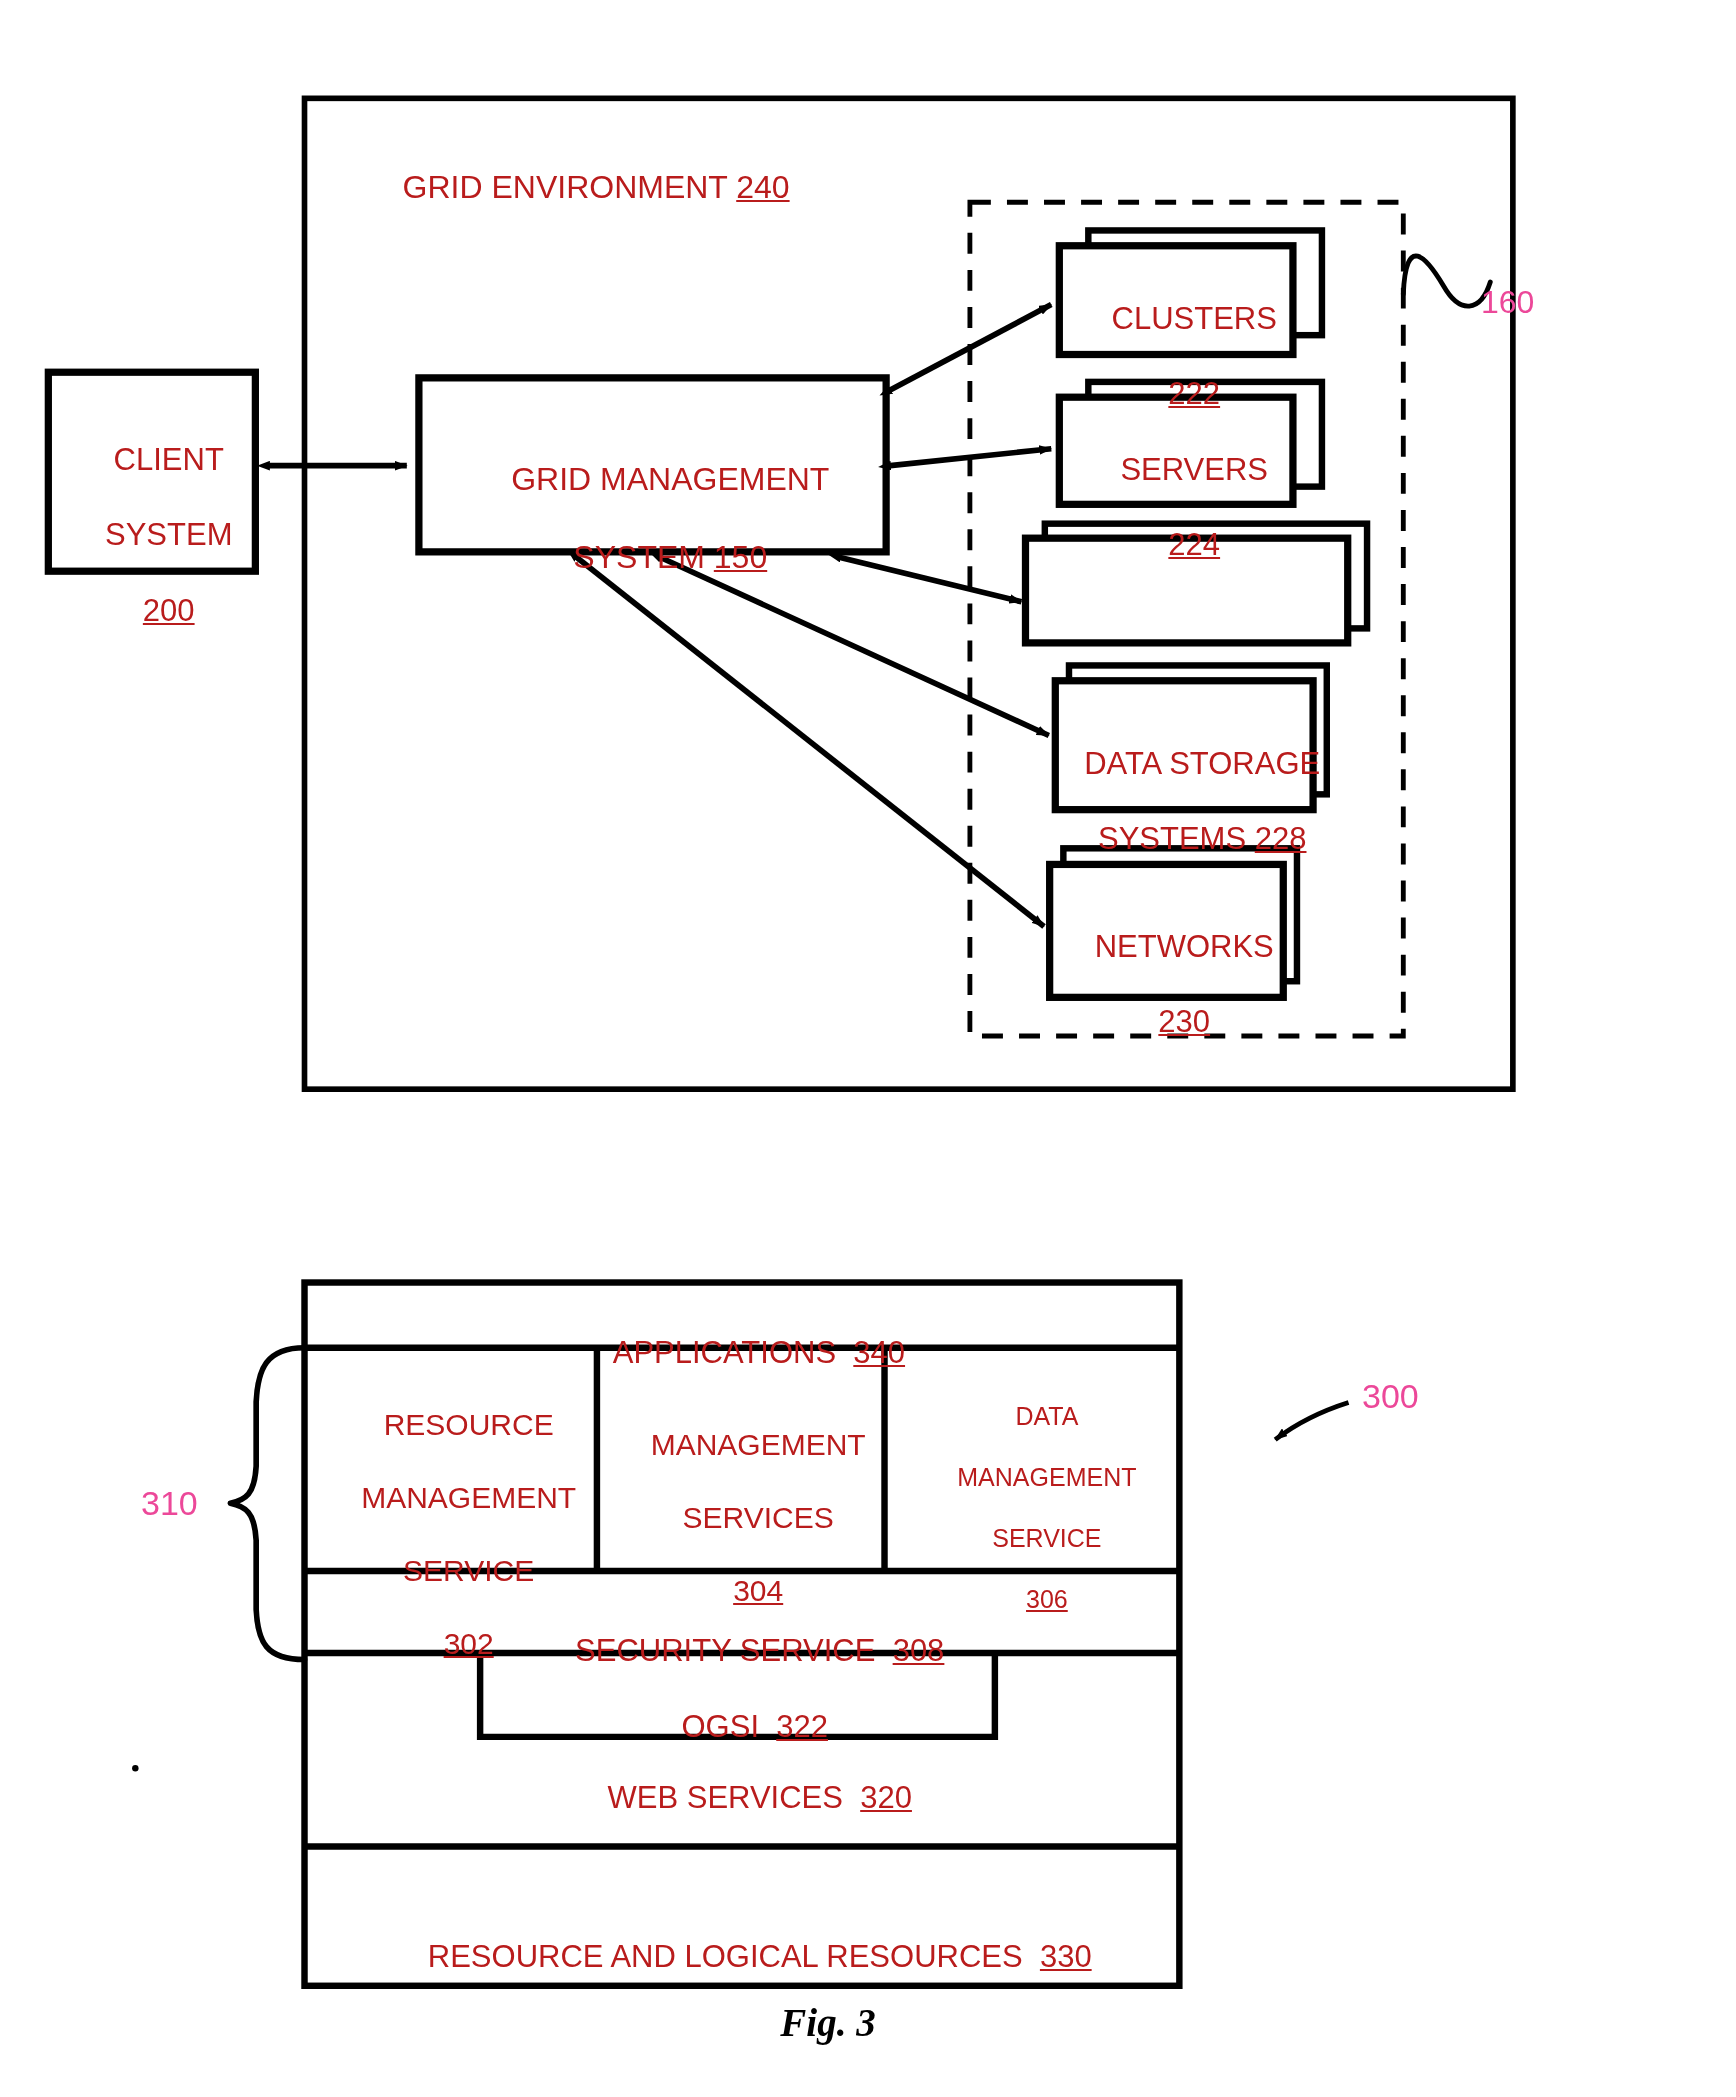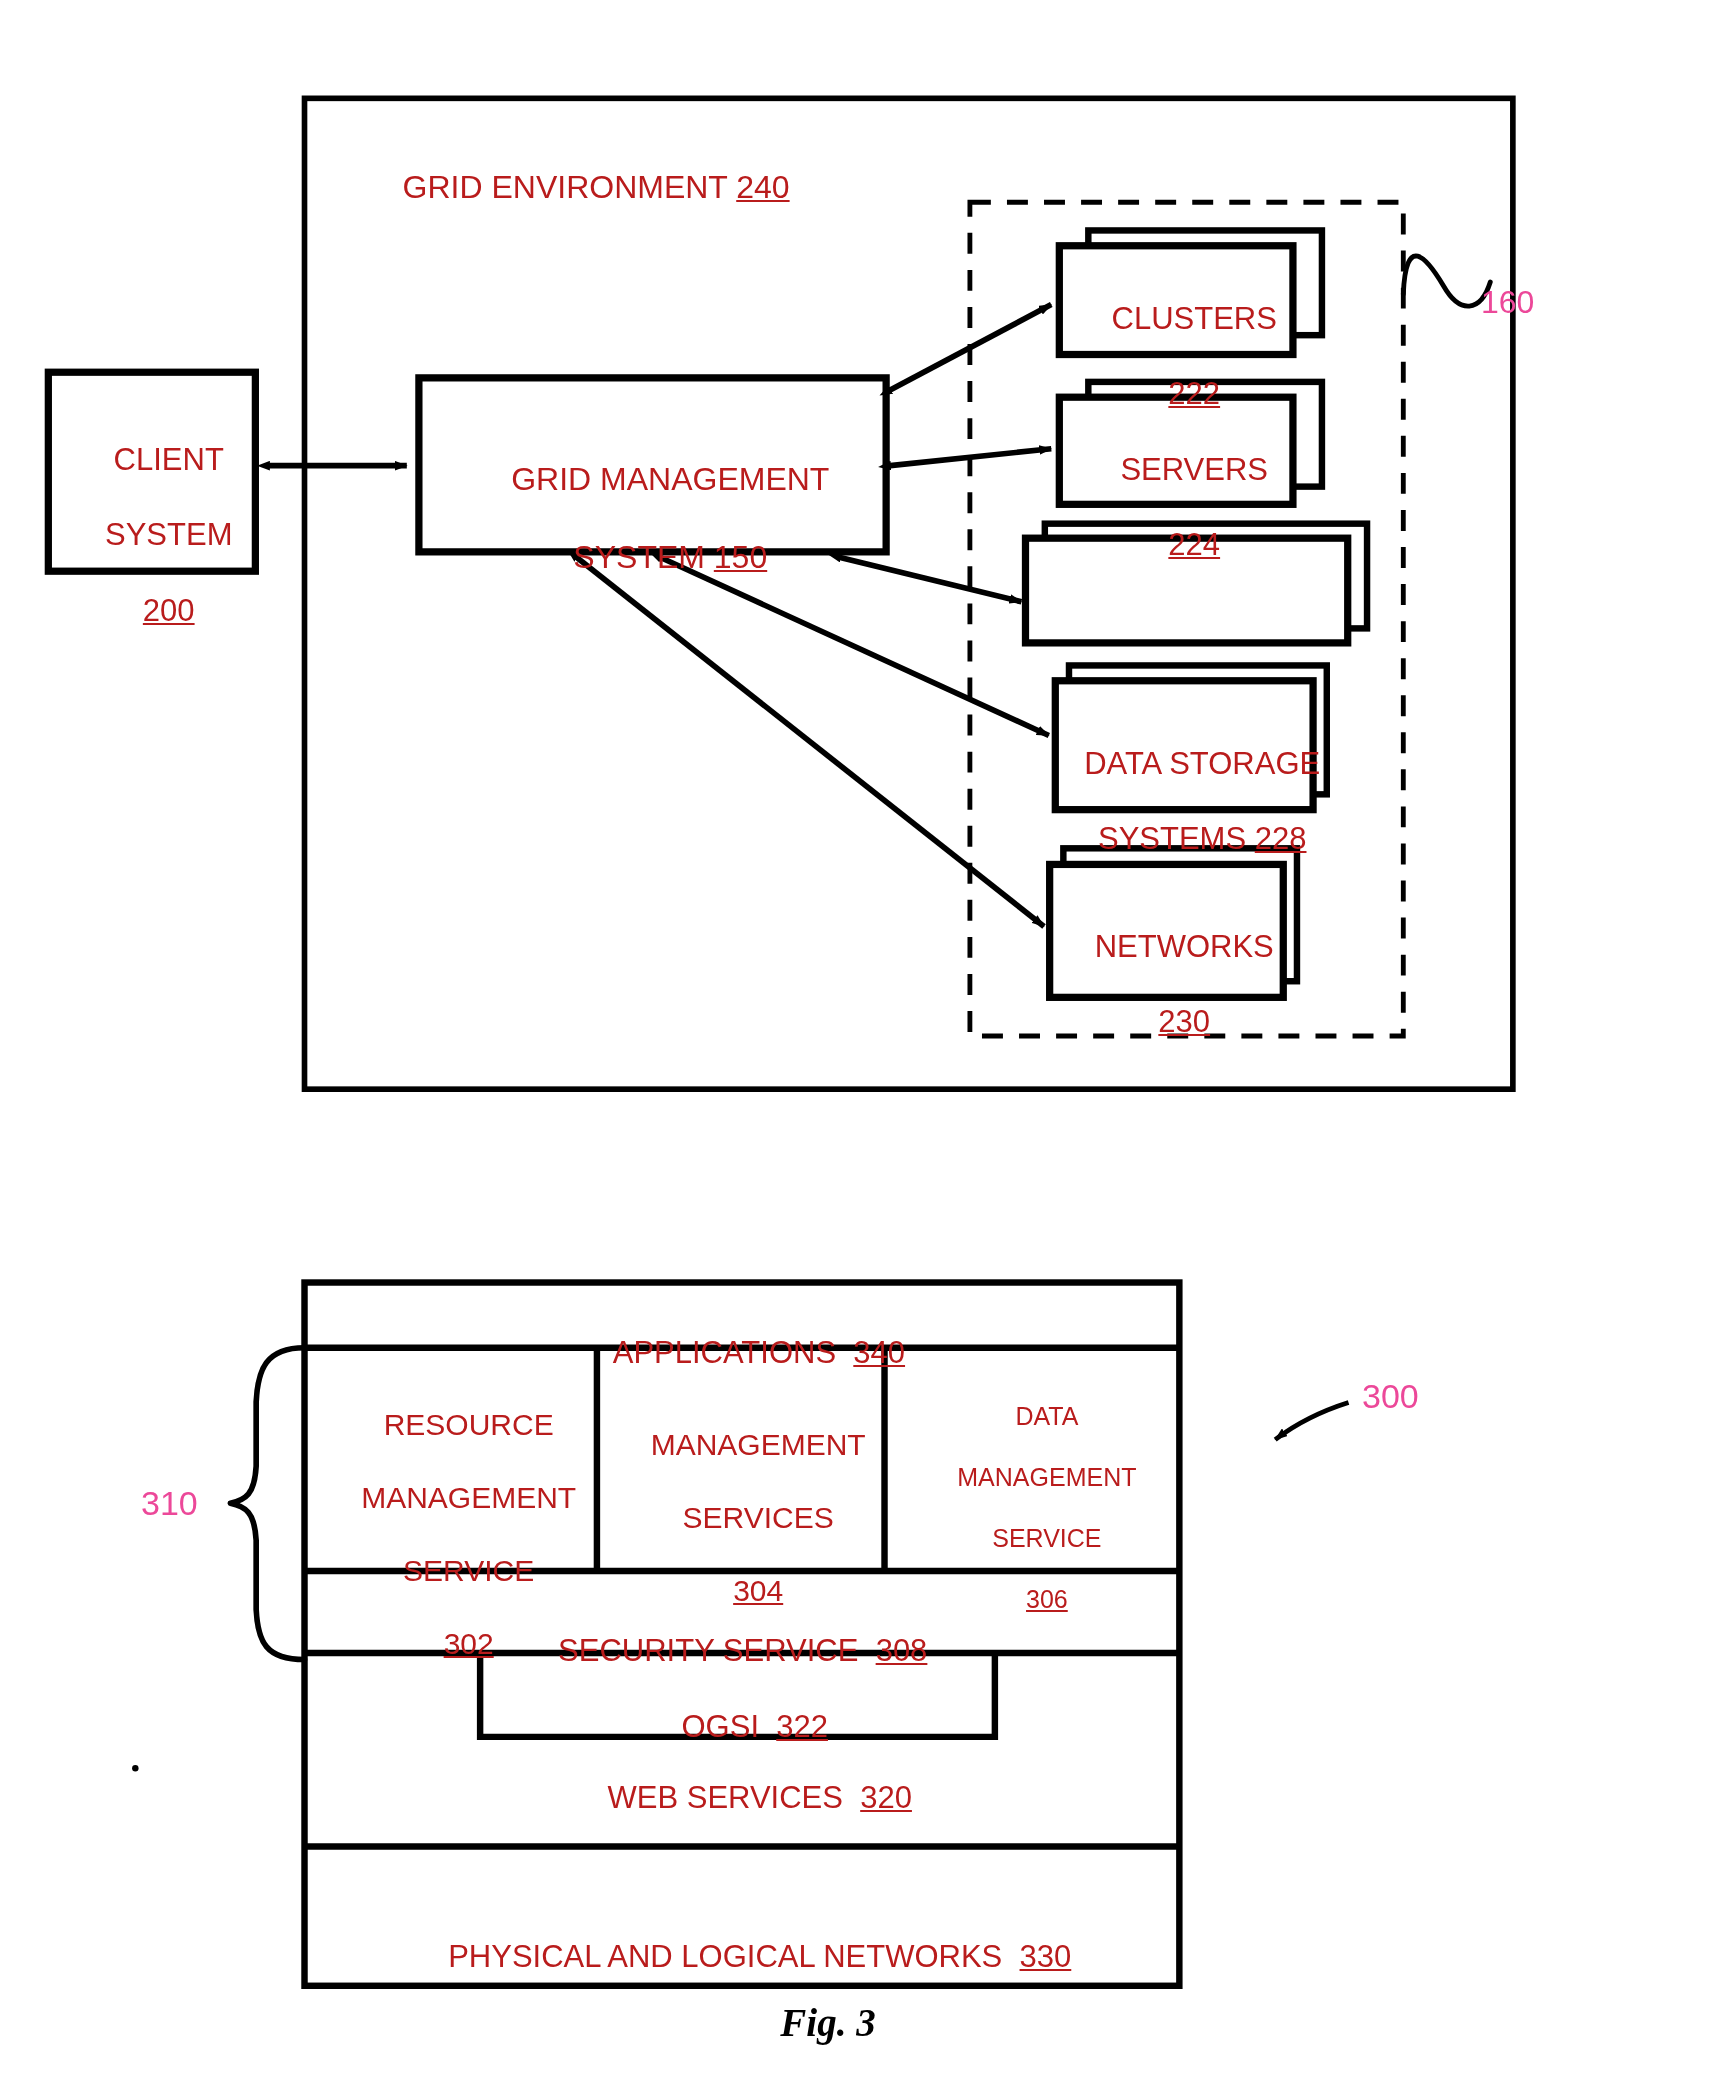"SECURITY SERVICE 308" div.txt { left: 288px -> 305px }
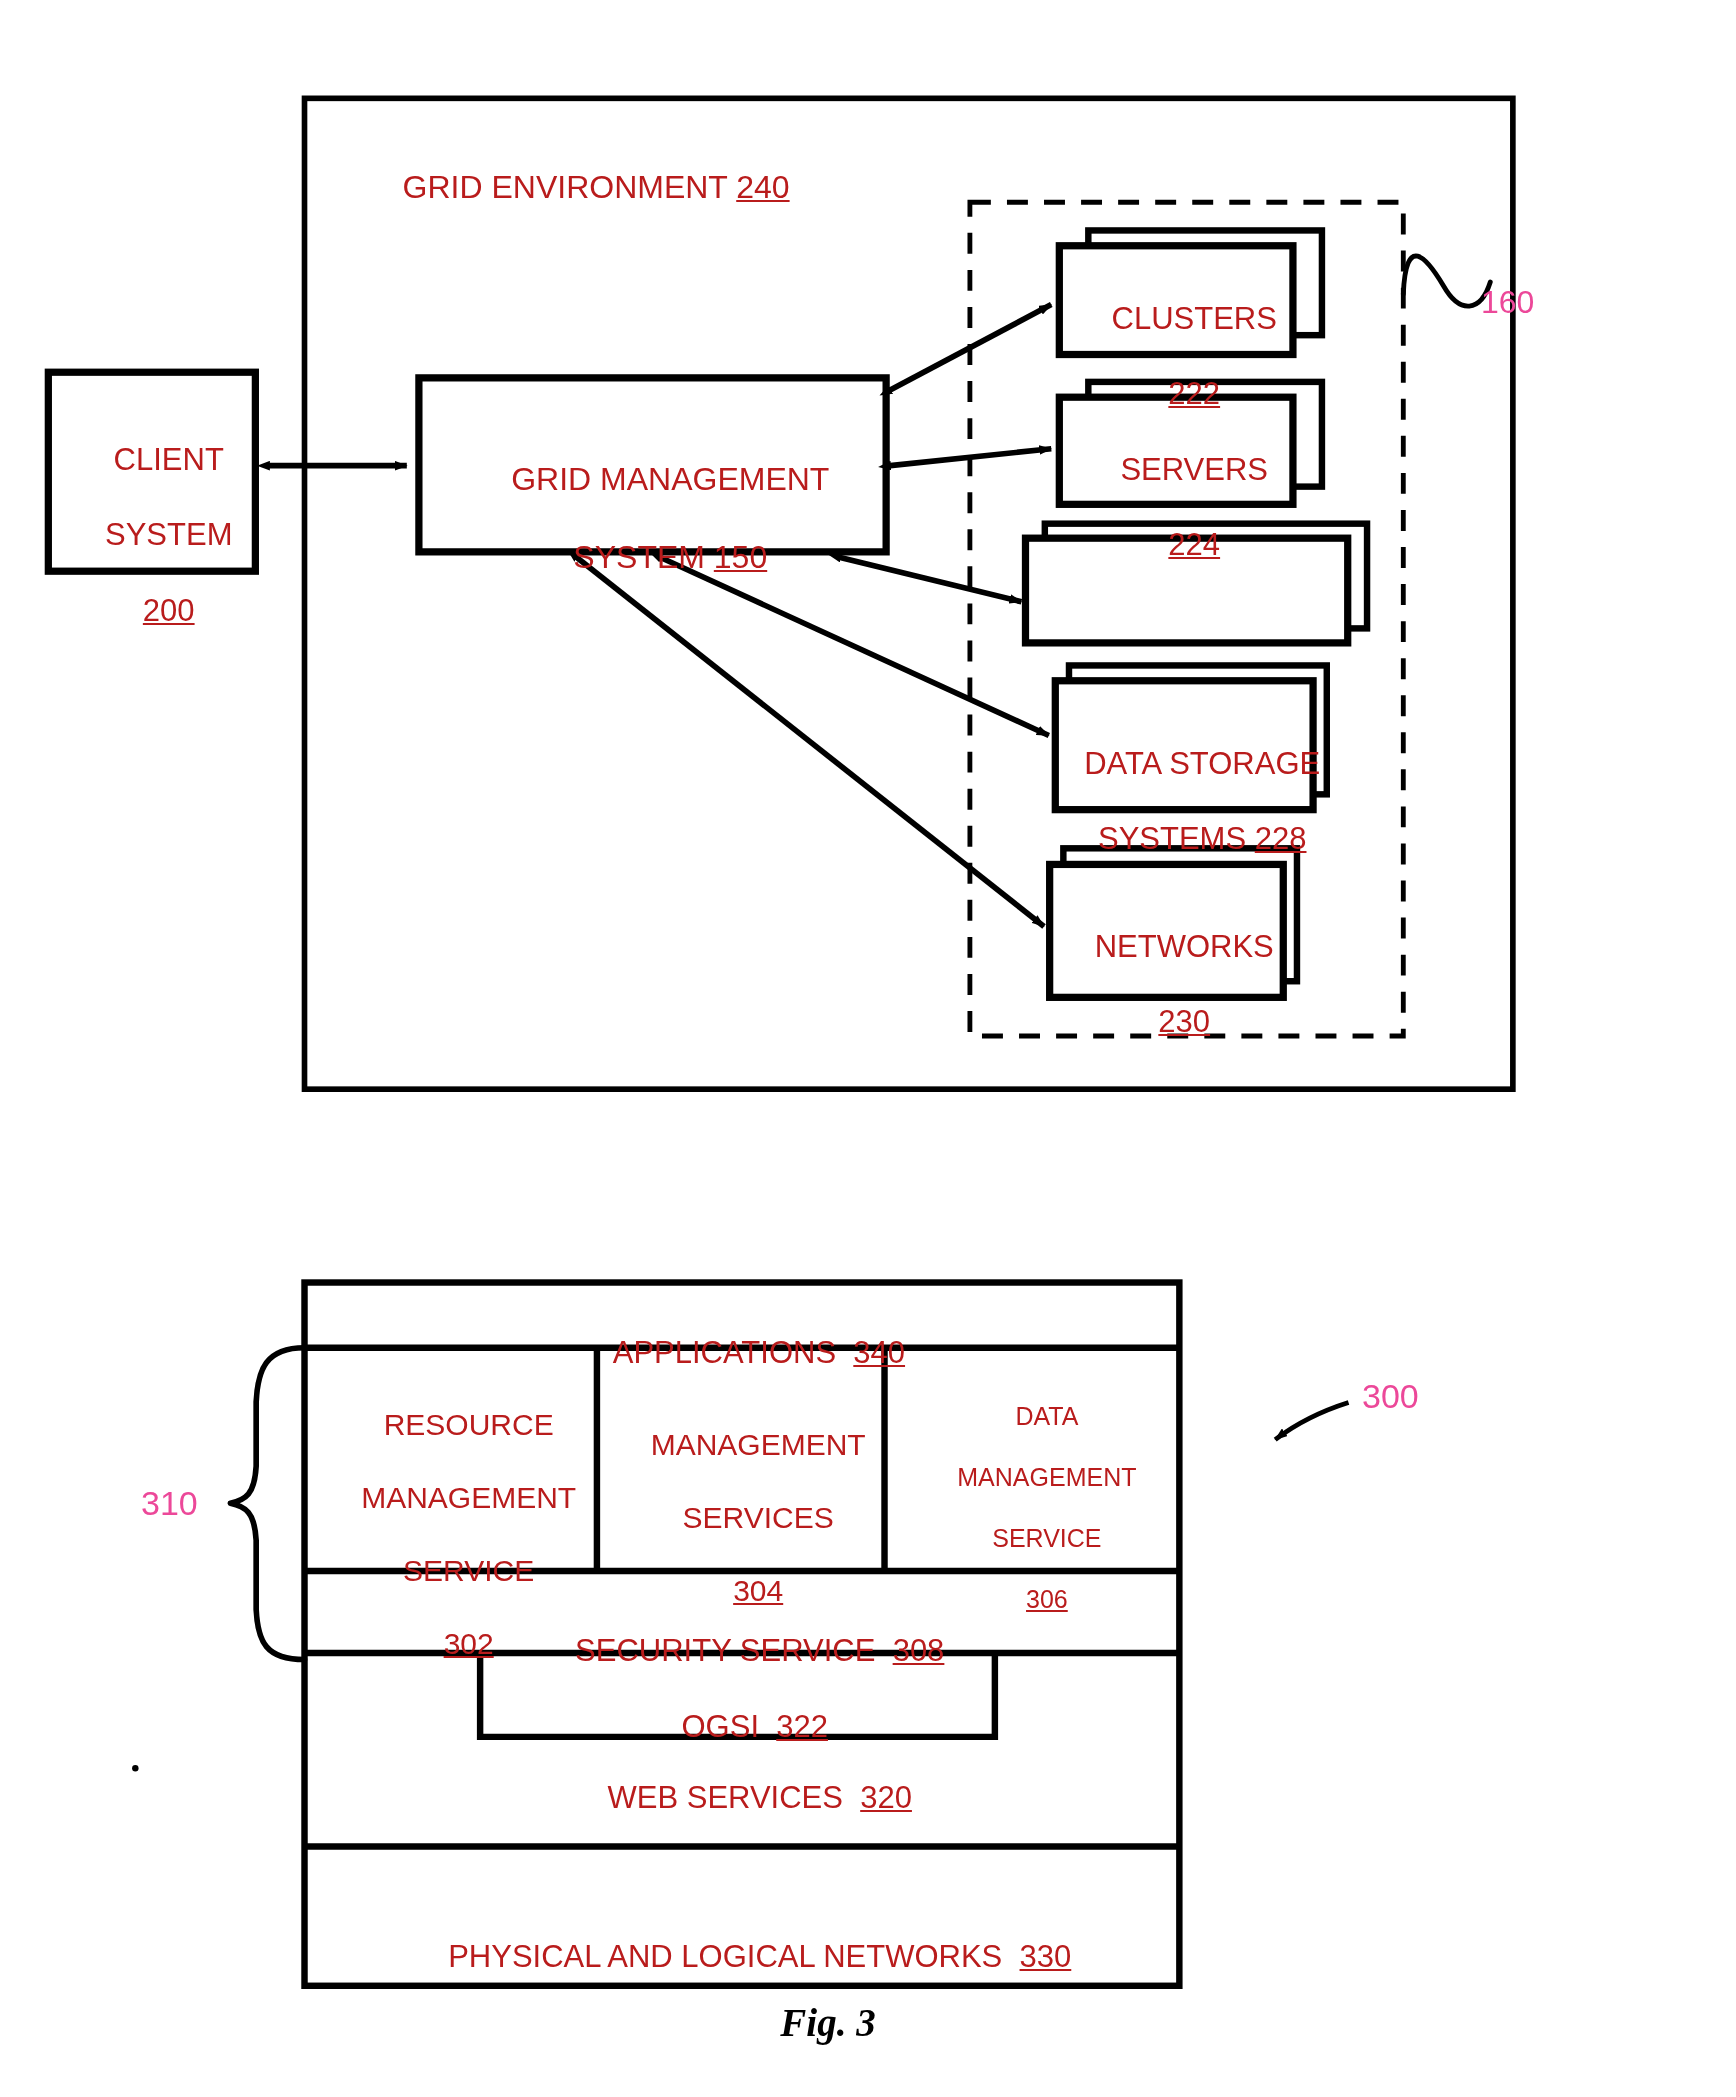"PHYSICAL AND LOGICAL NETWORKS" span { text: PHYSICAL AND LOGICAL NETWORKS -> RESOURCE AND LOGICAL RESOURCES }
